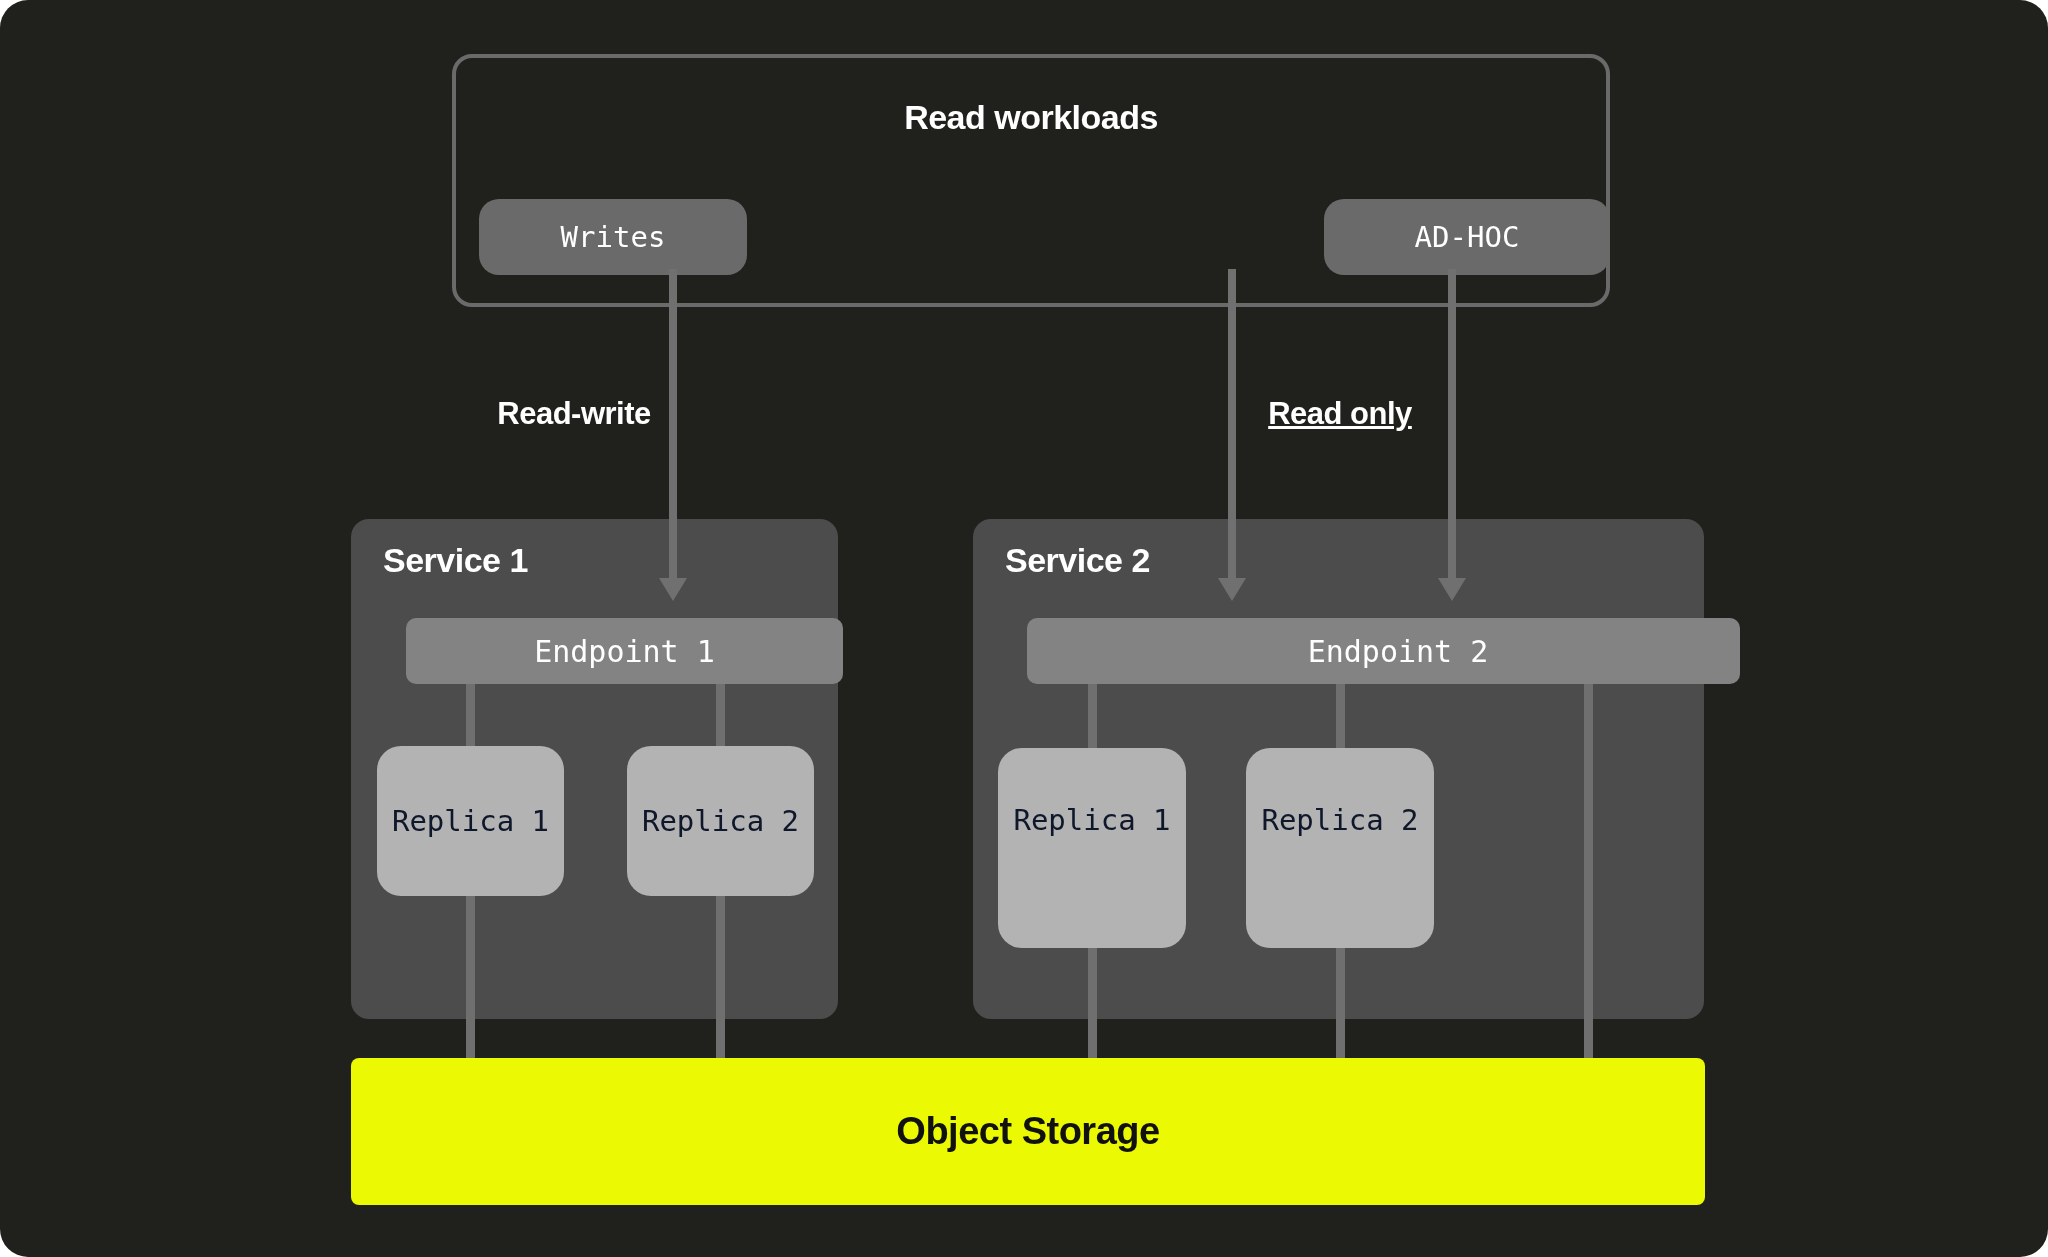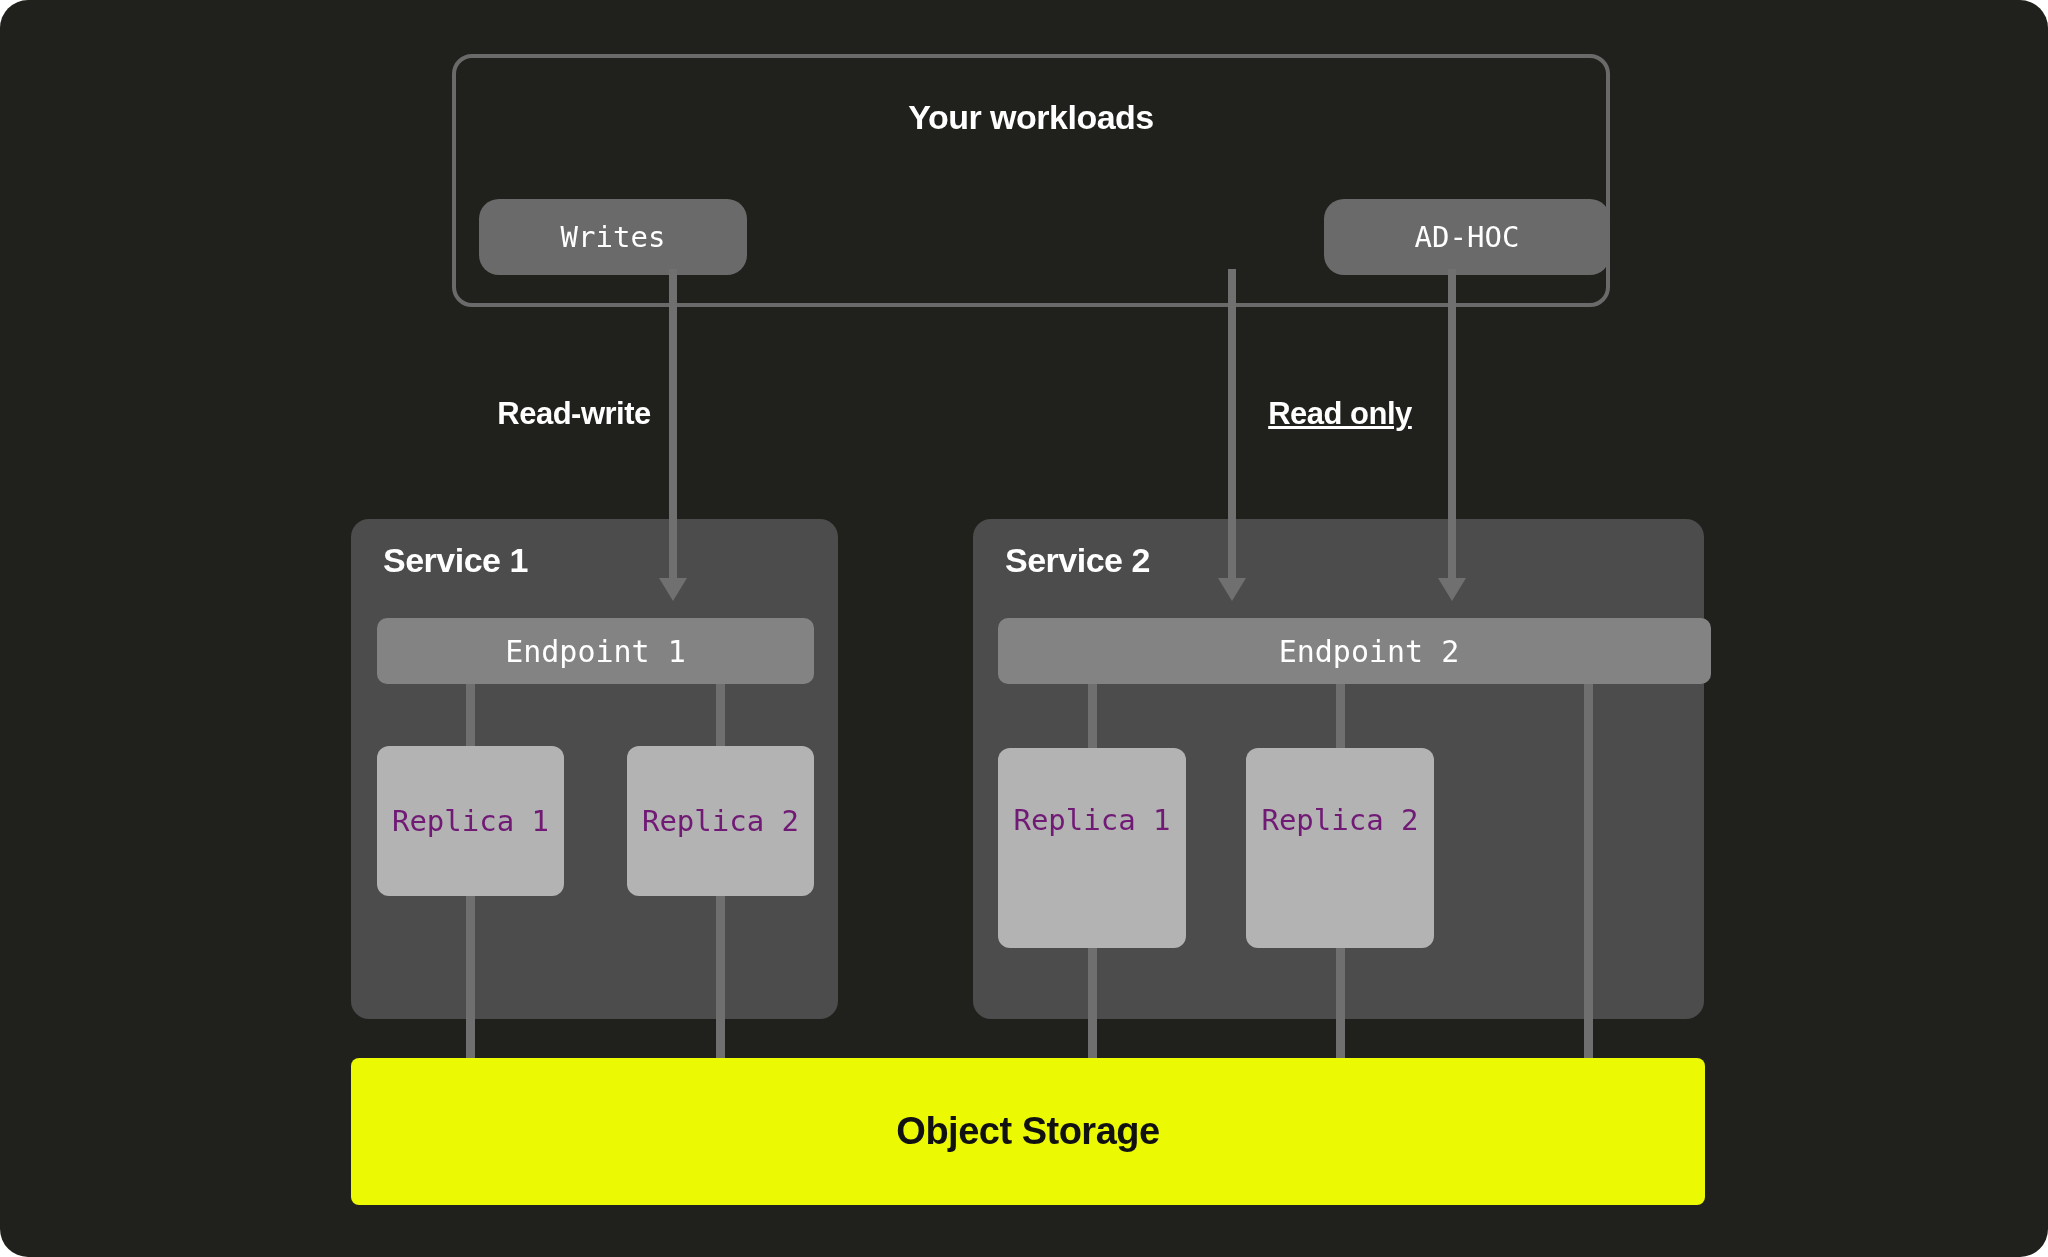"Your workloads" div.workloads-title { text: Your -> Read }
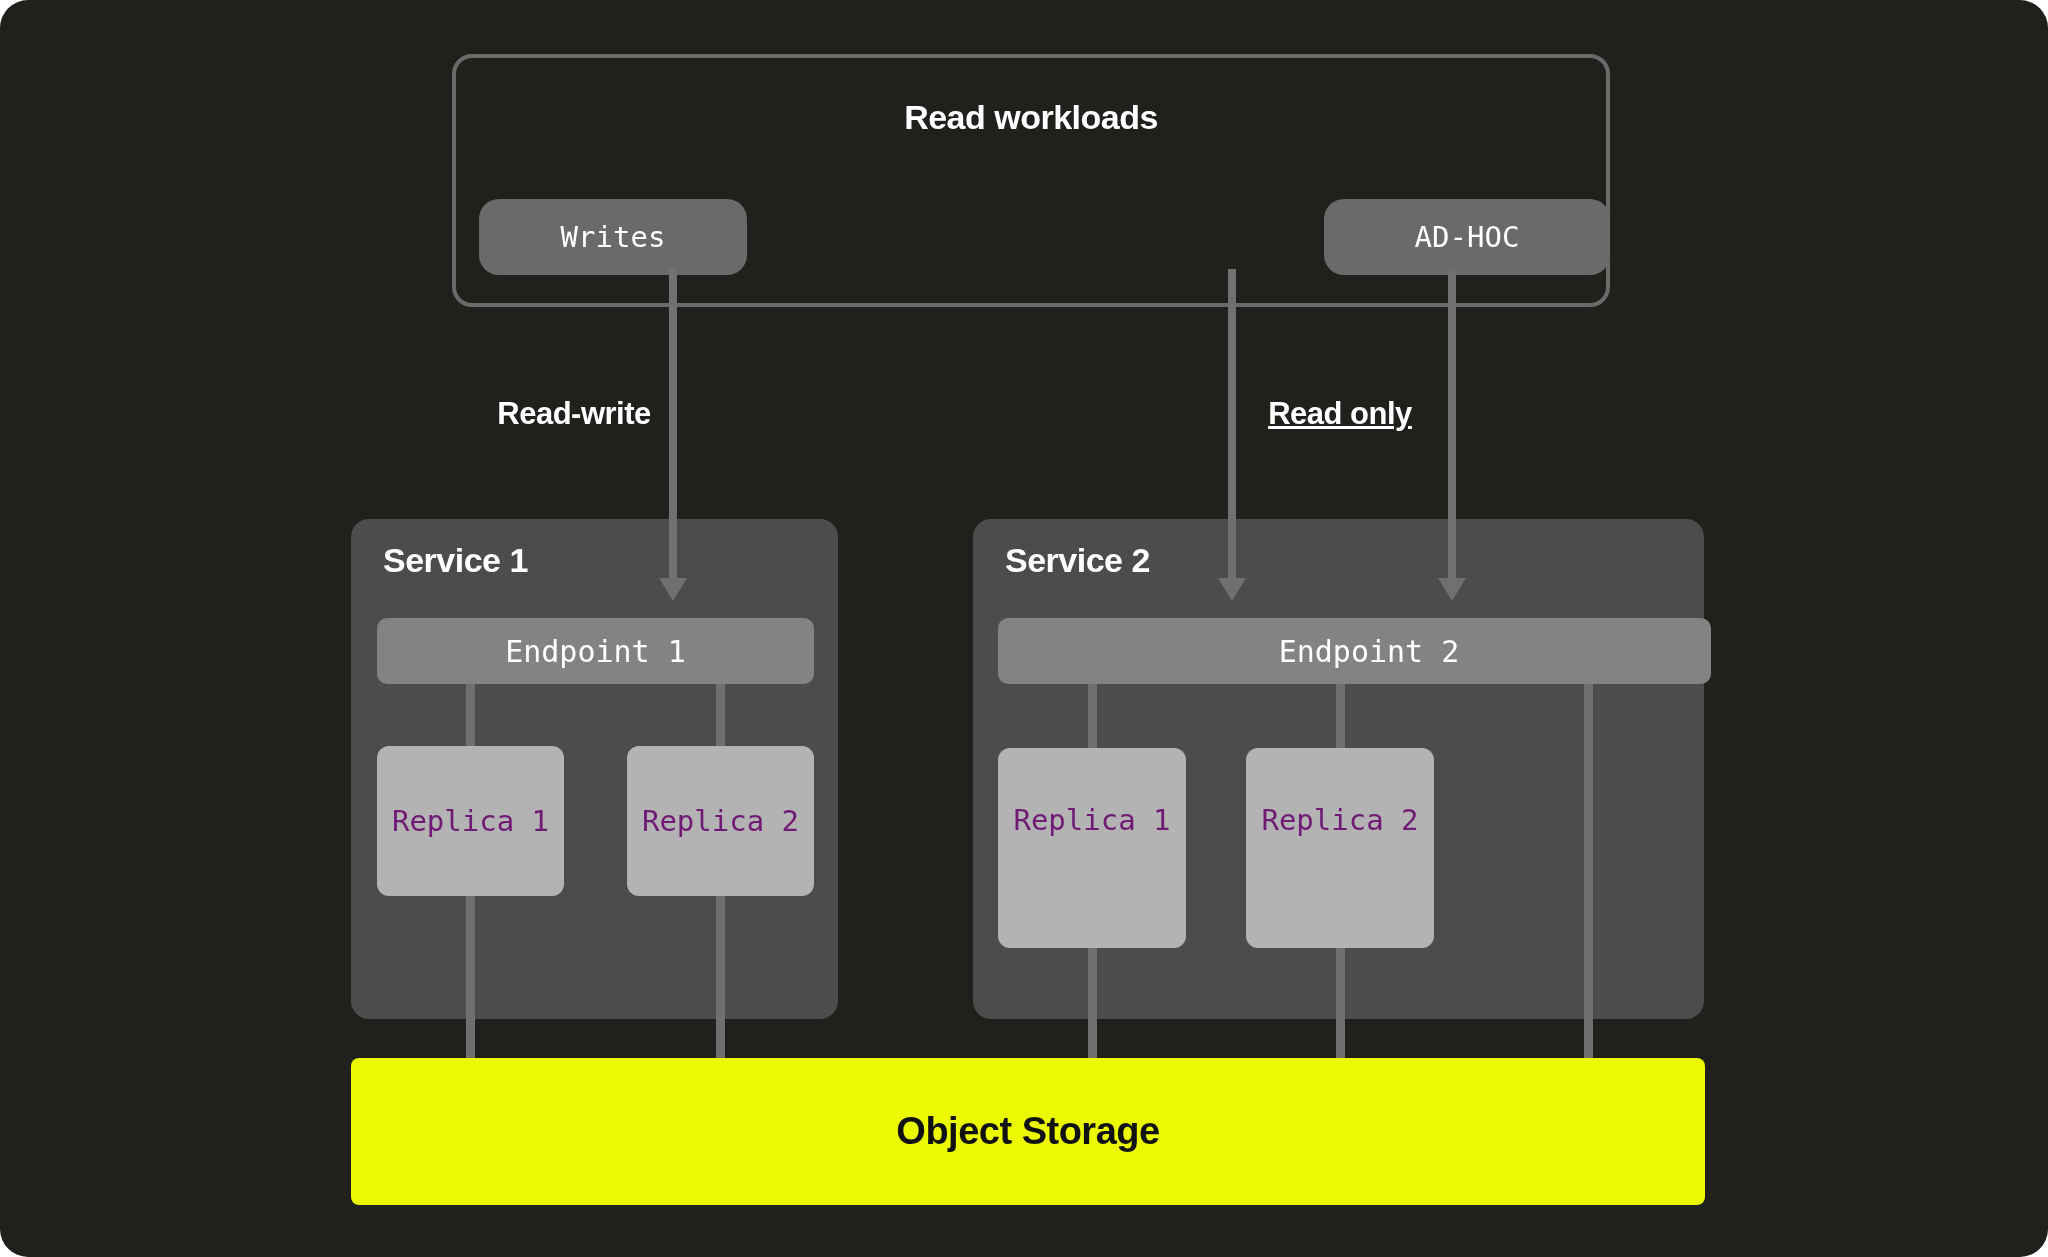"Endpoint 1" .endpoint { margin-left: none -> 29px }
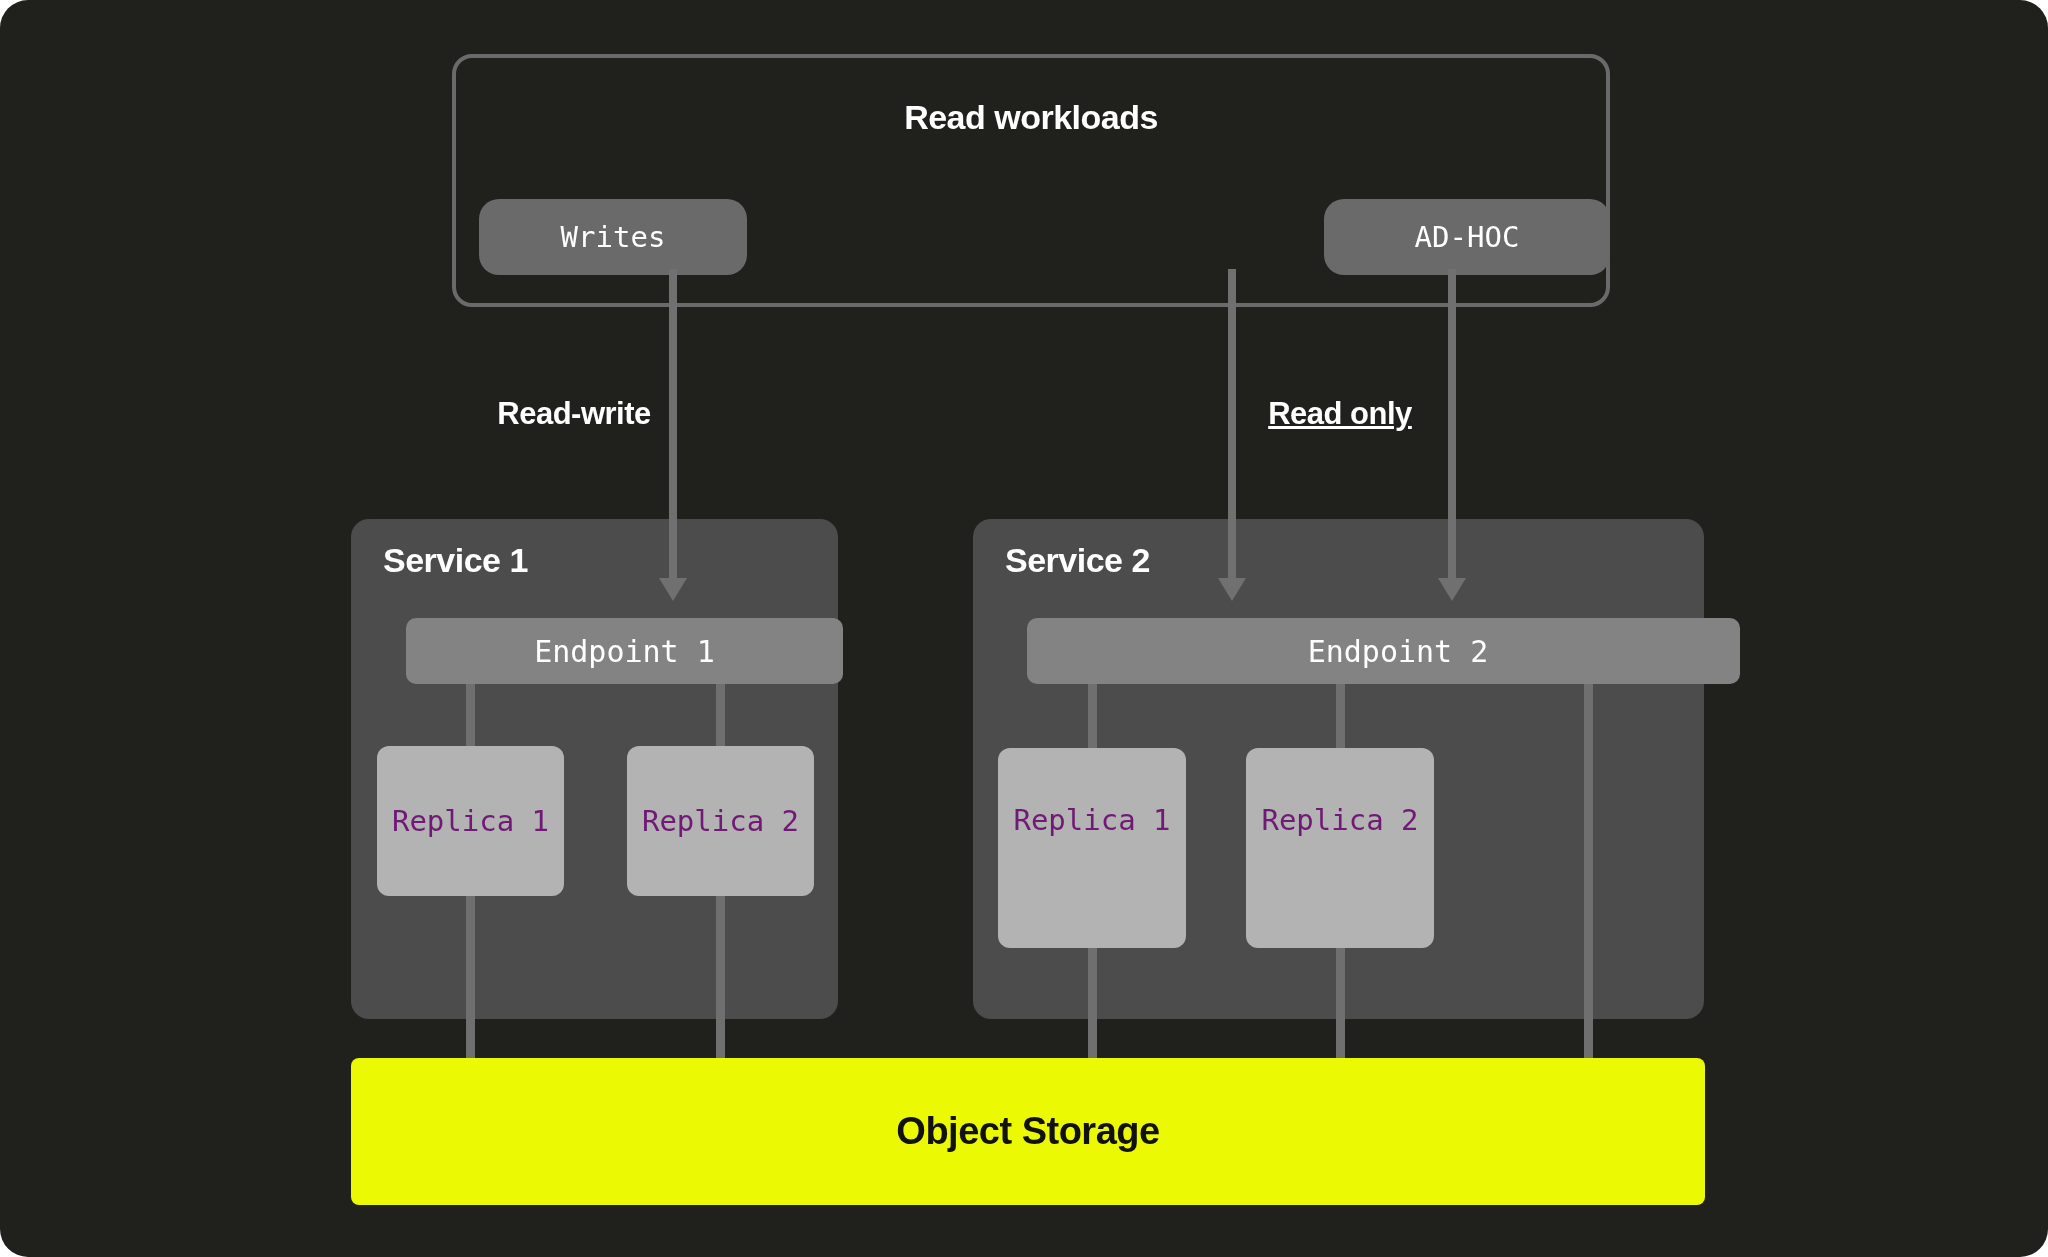"Replica 1" .replica { border-radius: 12px -> 24px; color: #701a75 -> #0f172a }
